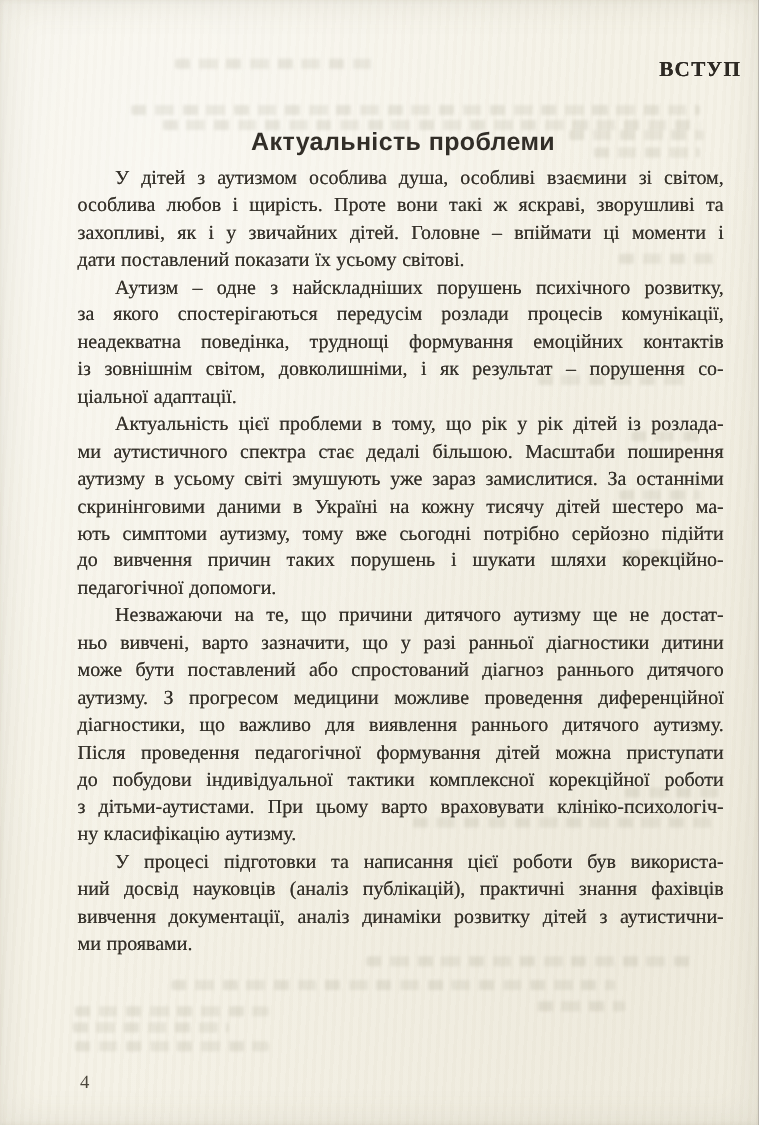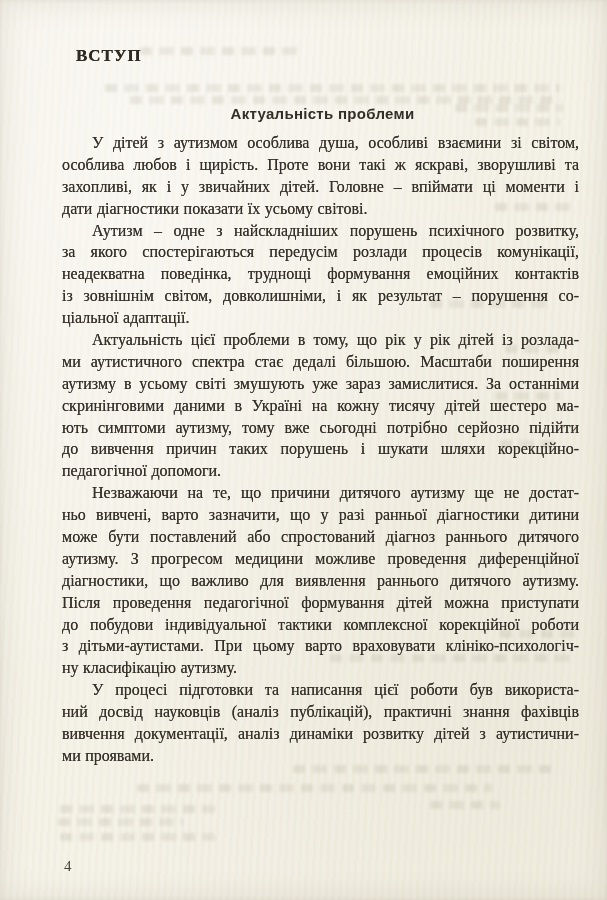"ВСТУП" .title { text-align: left -> right }
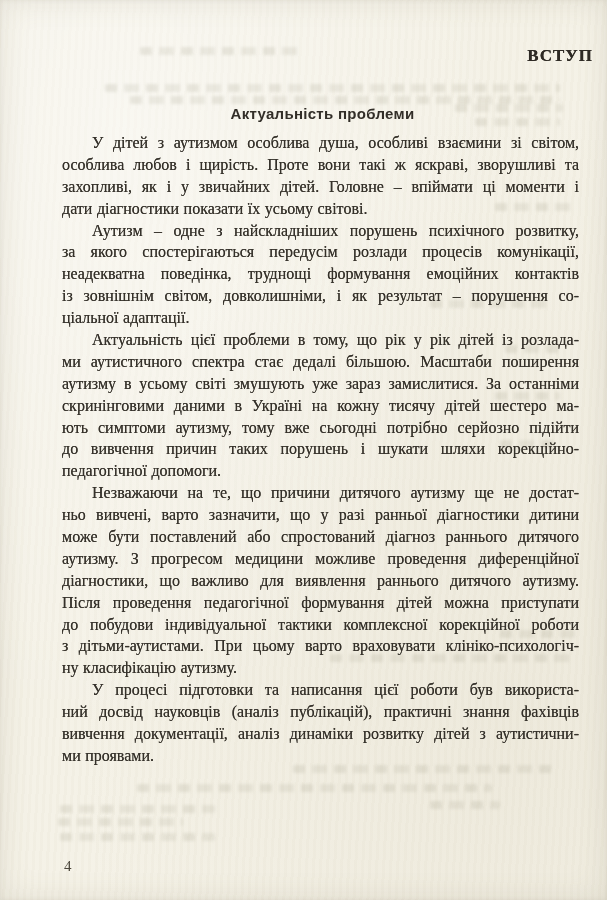"Актуальність проблеми" .subtitle { font-size: 15px -> 20px }
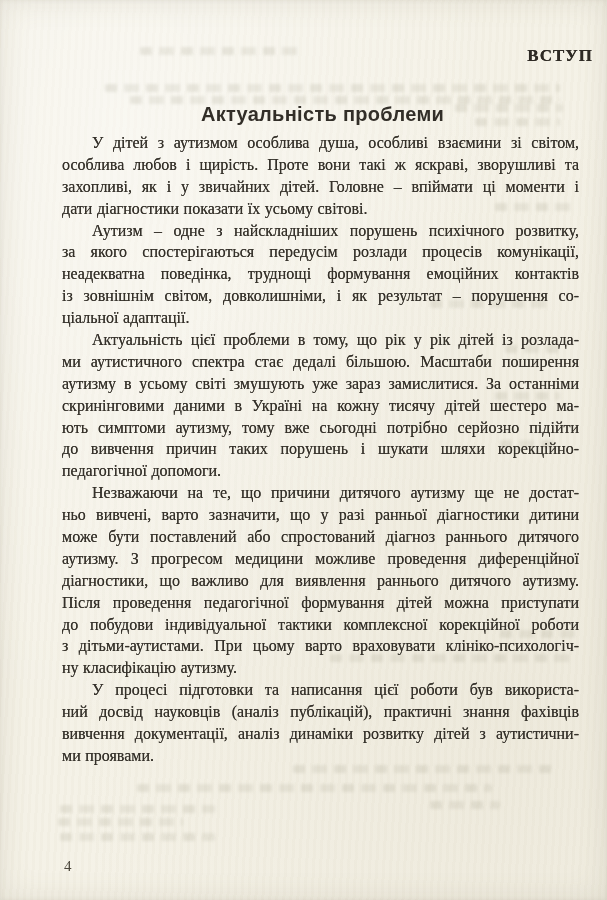"дати діагностики показати їх усьому" div.line { text: діагностики -> поставлений }
